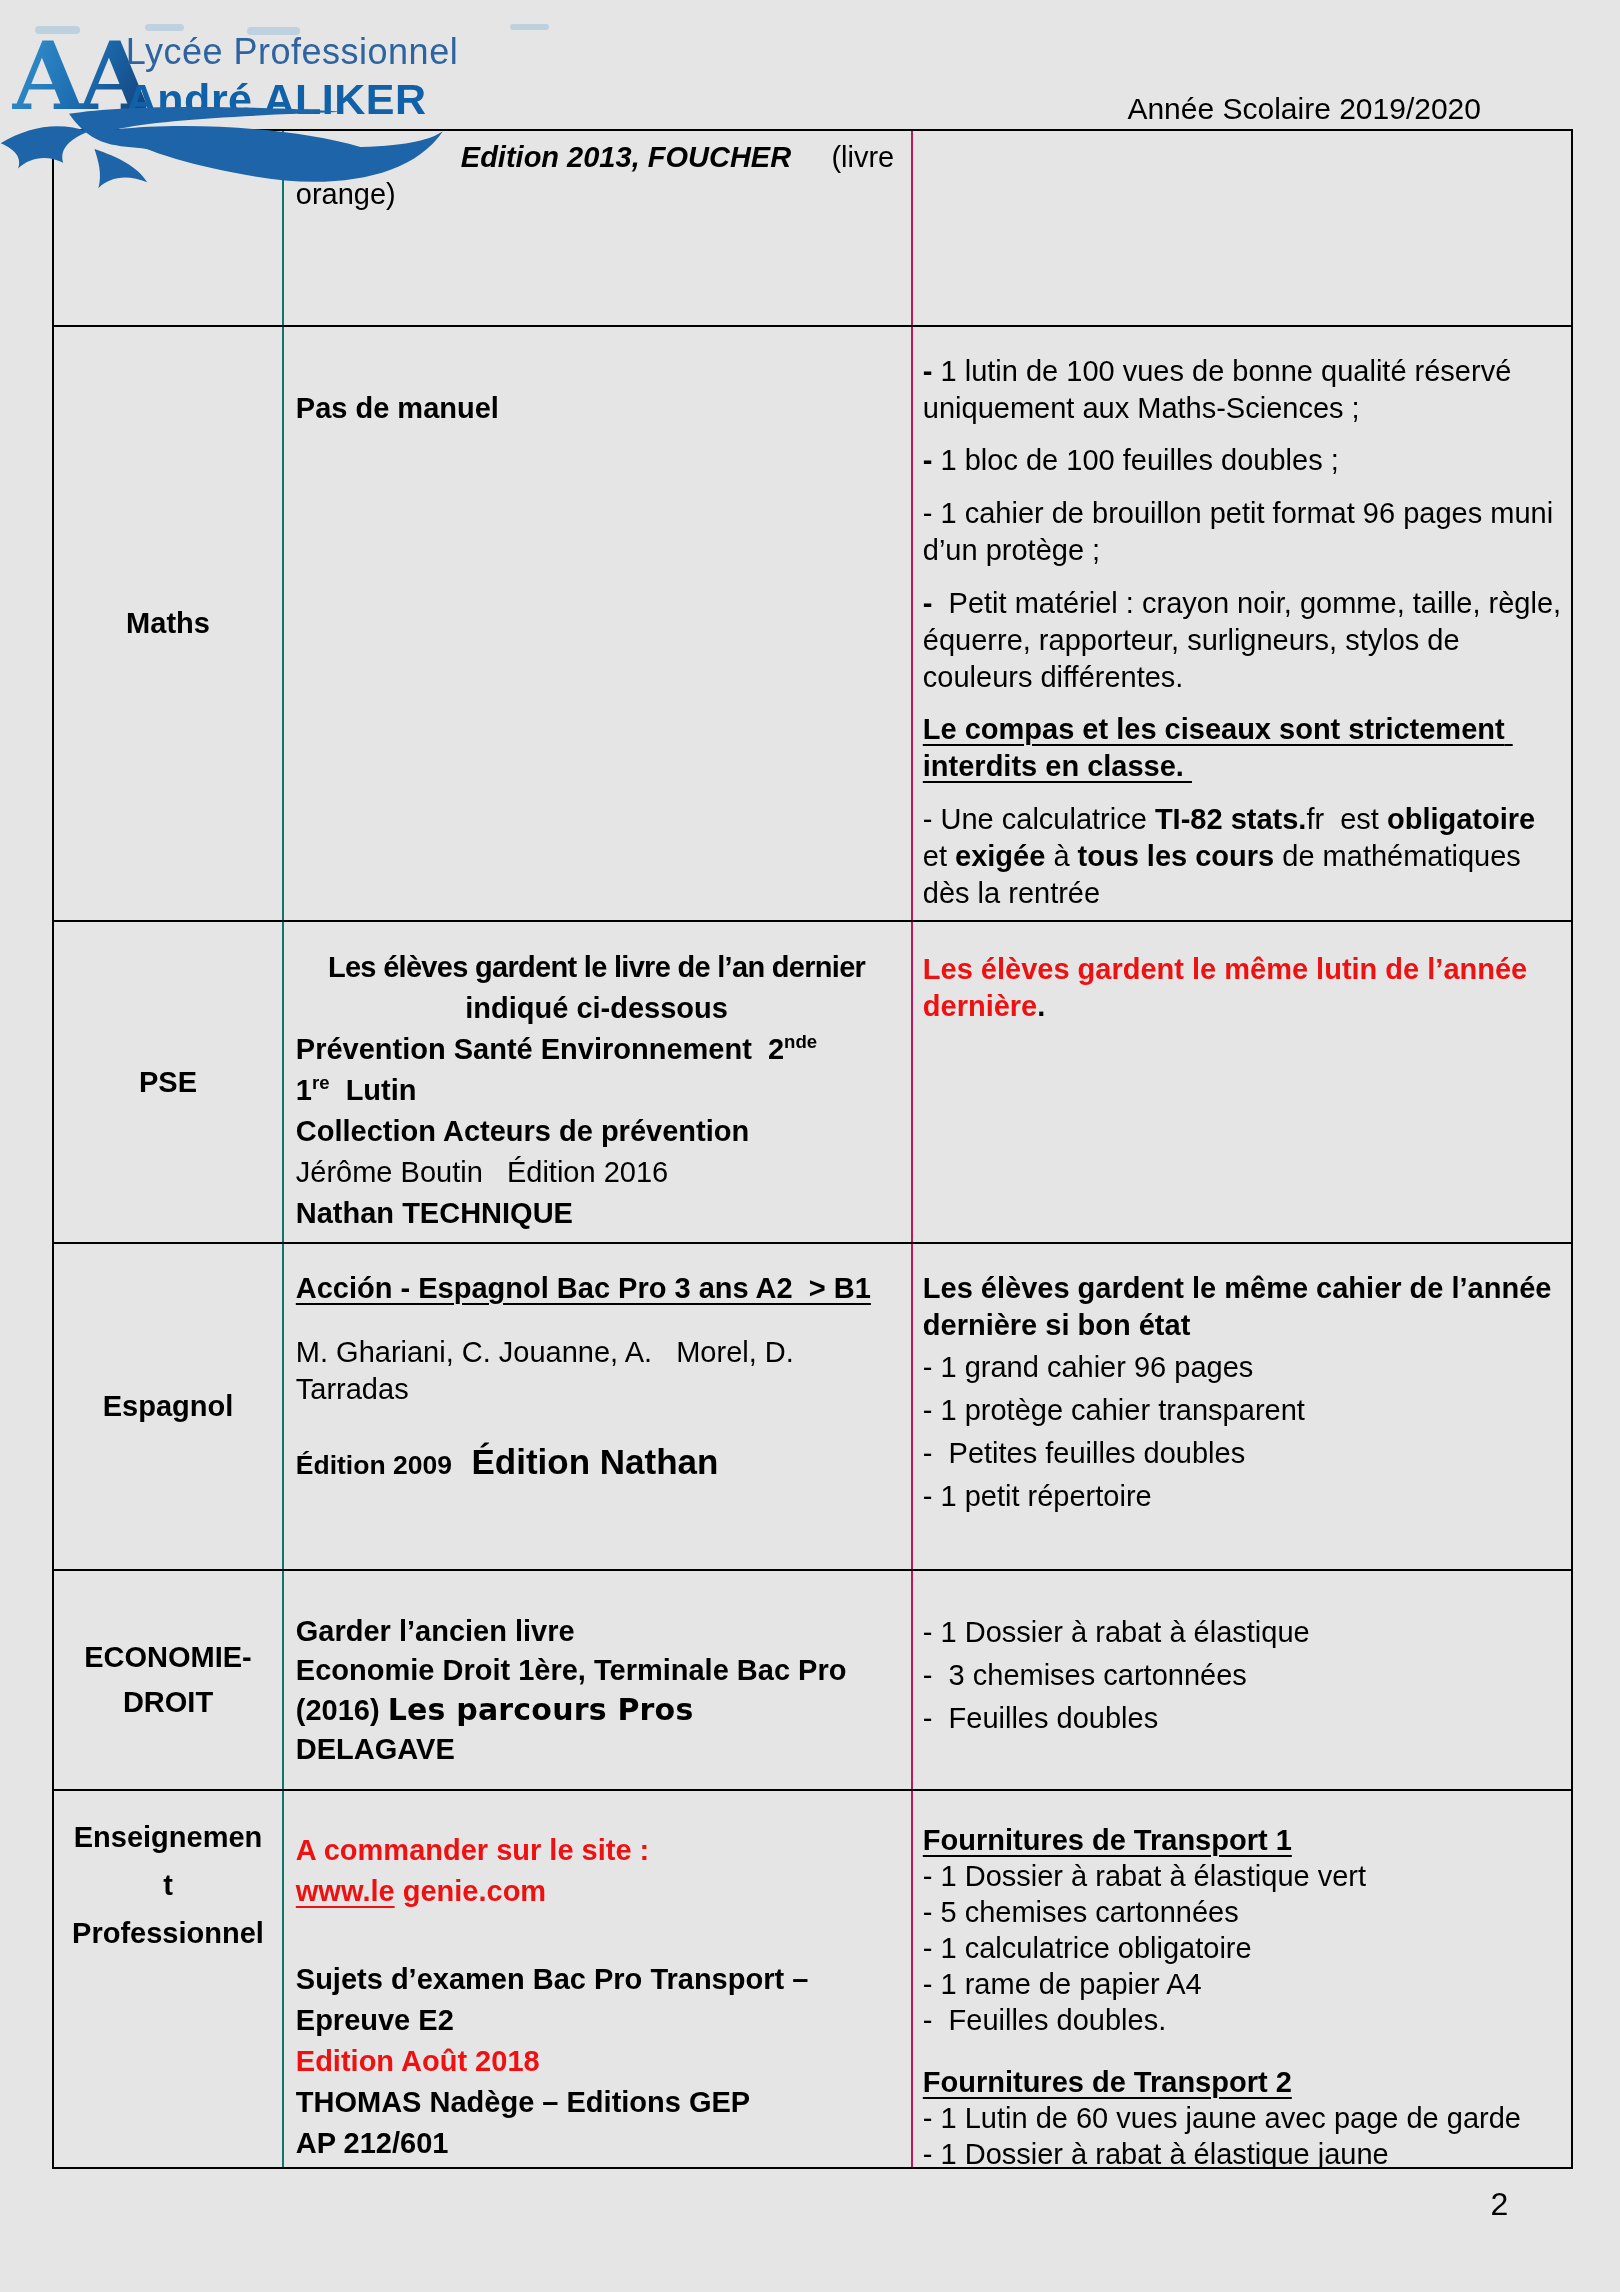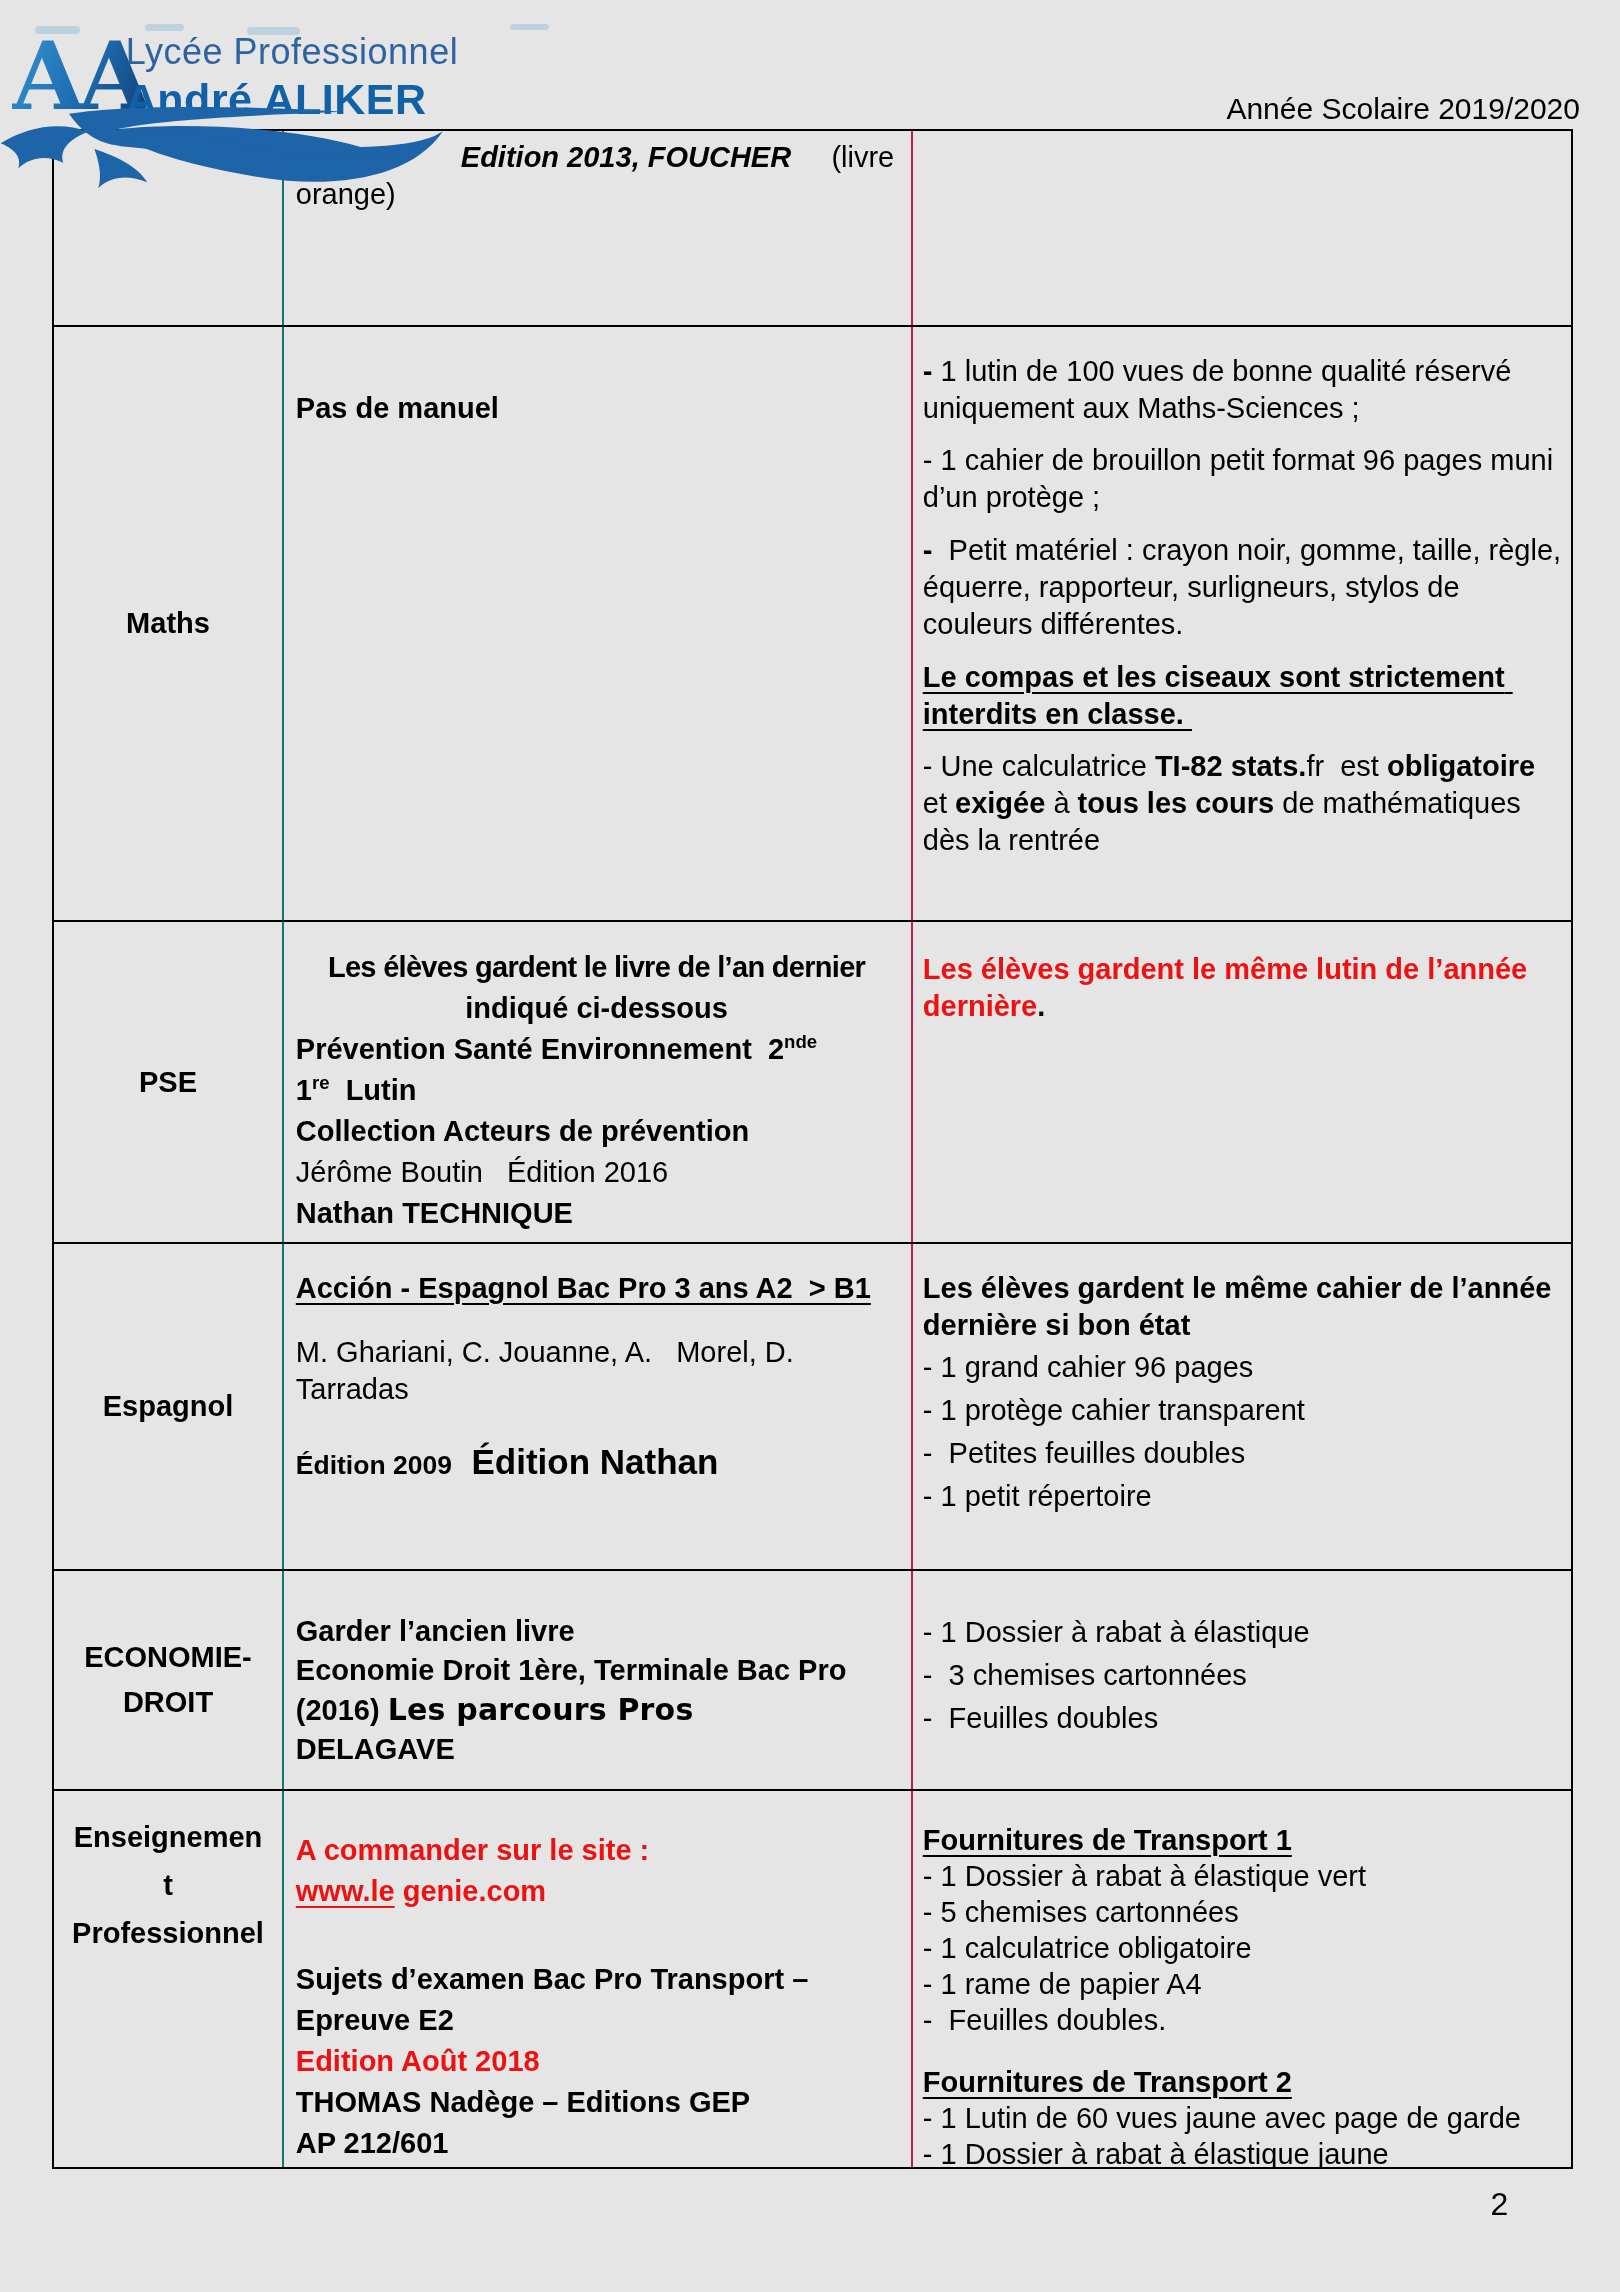"Année Scolaire 2019/2020" .school-year { left: 1090px -> 991px }
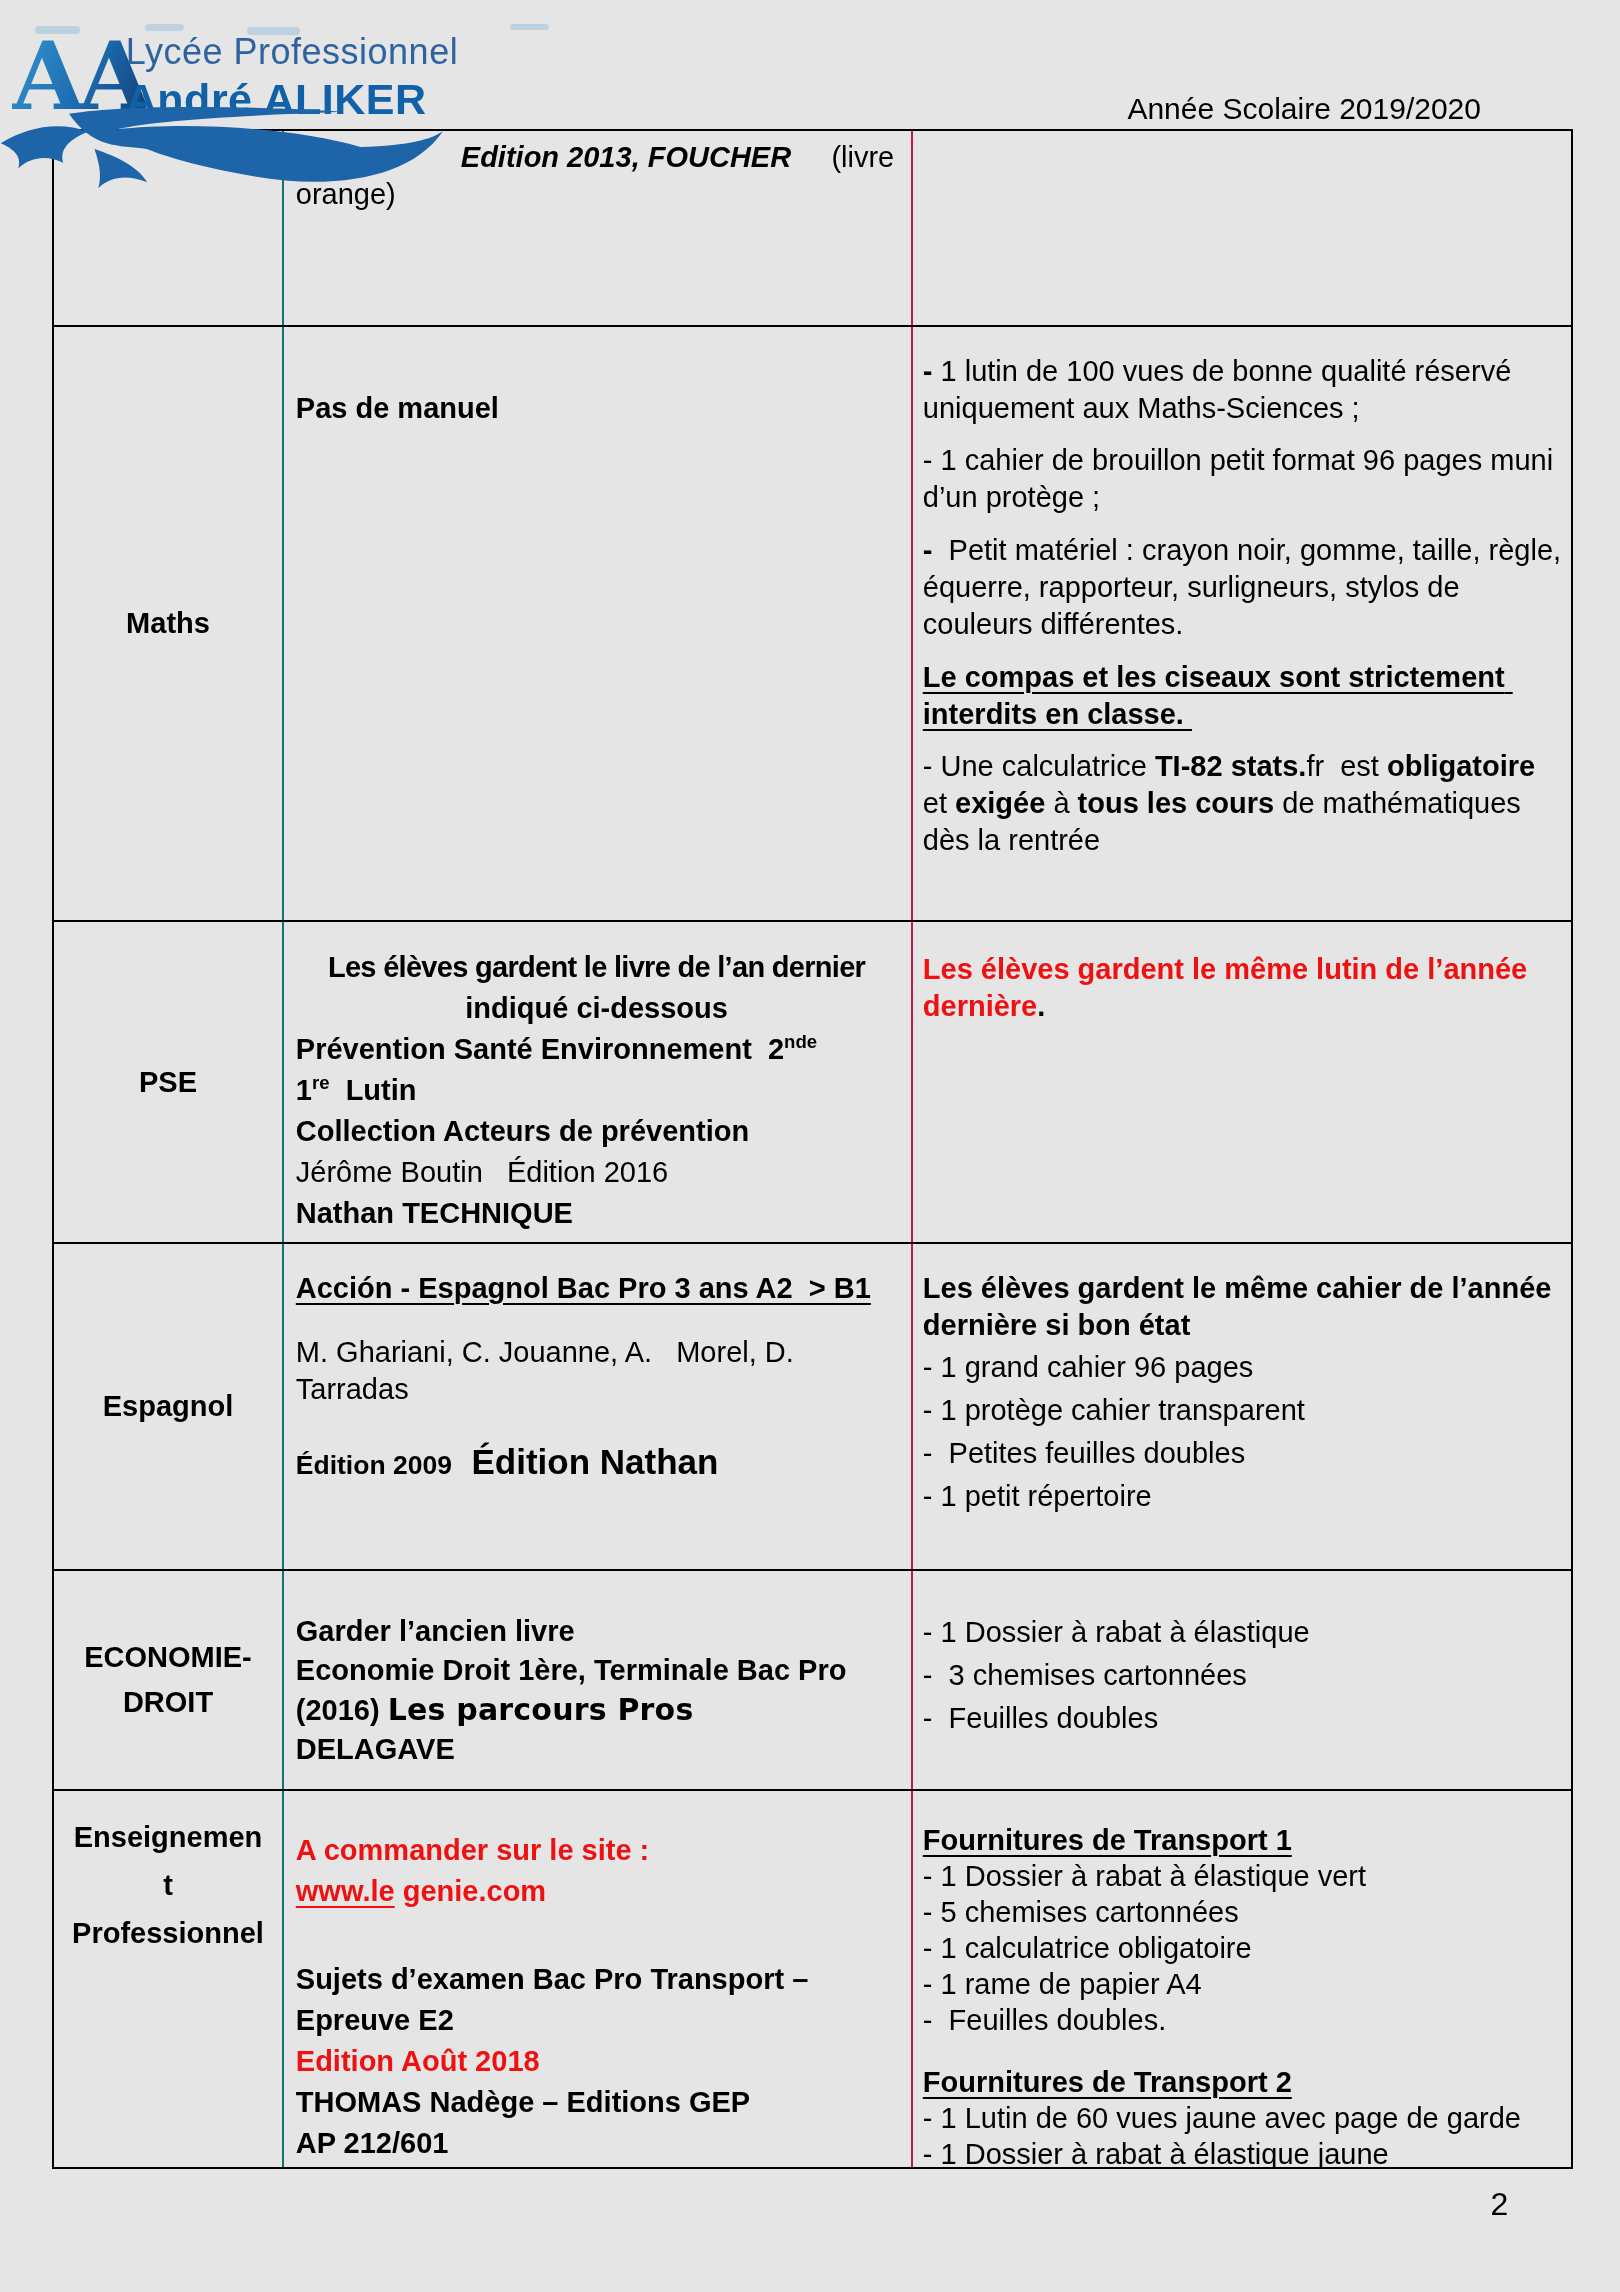"- 1 bloc de 100" p.ln { html: none -> <p><span>-</span><span> 1 bloc de 100 feuilles doubles ;</span></p> }
